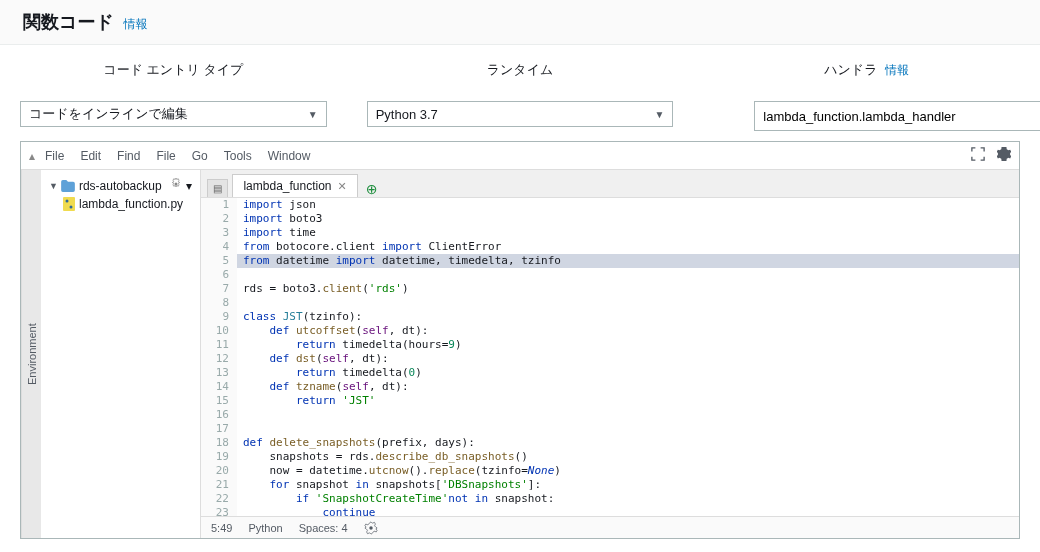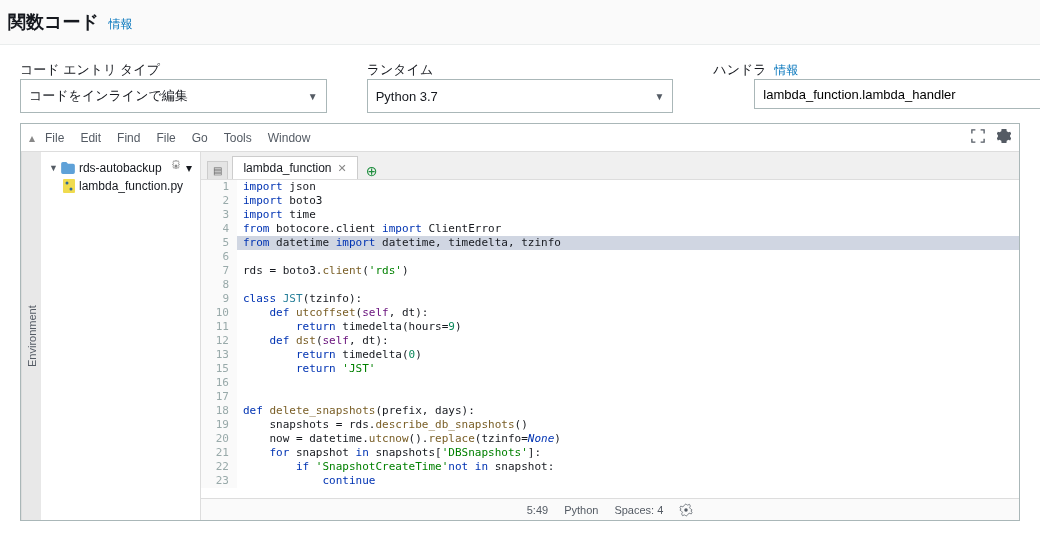"関数コード 情報" .header { padding: 10px 8px -> 10px 23px }
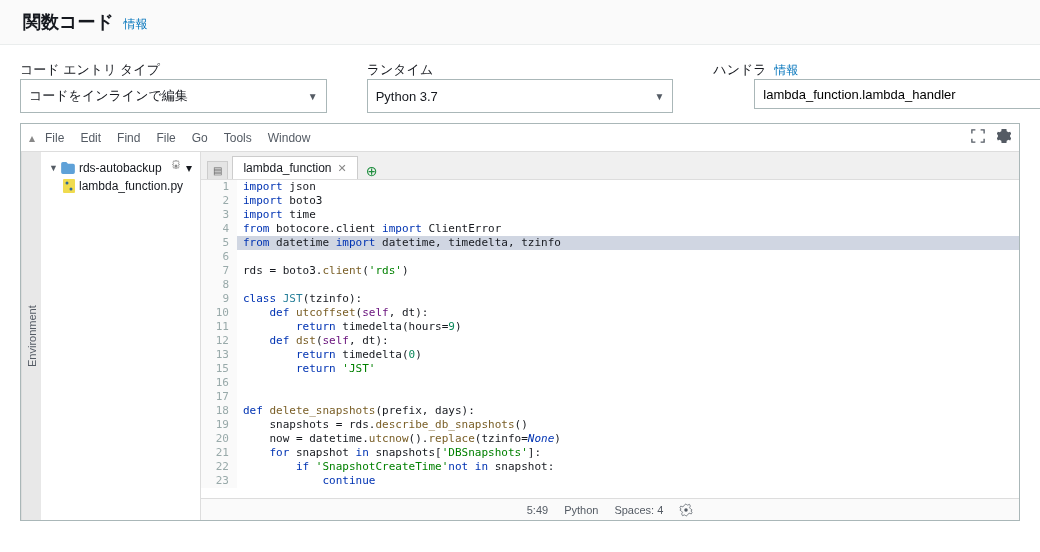"コード エントリ タイプ" .config-label { margin-bottom: 0 -> 22px; text-align: none -> center }
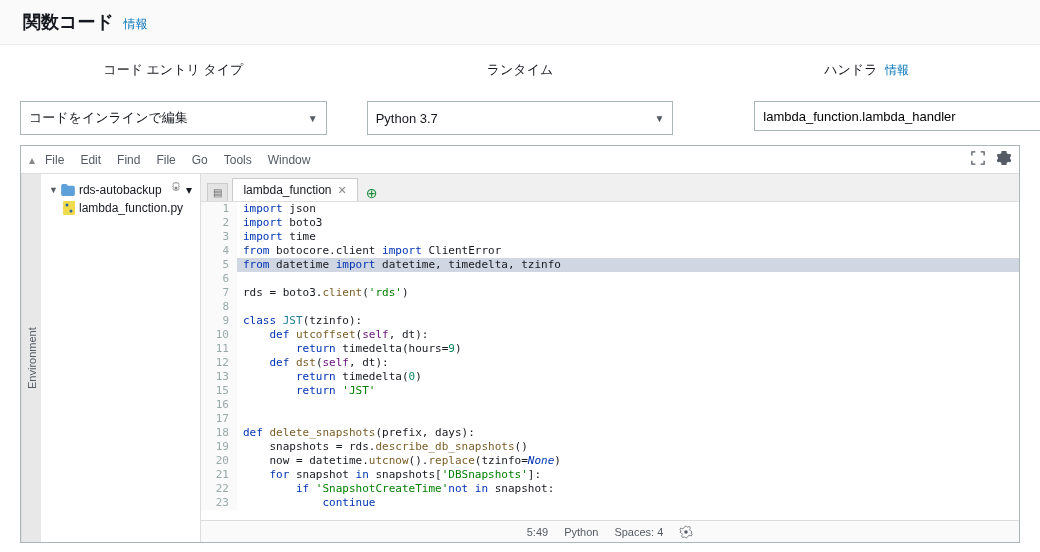"コードをインラインで編集" .select { height: 20px -> 26px; padding: 16px 8px -> 9px 8px }
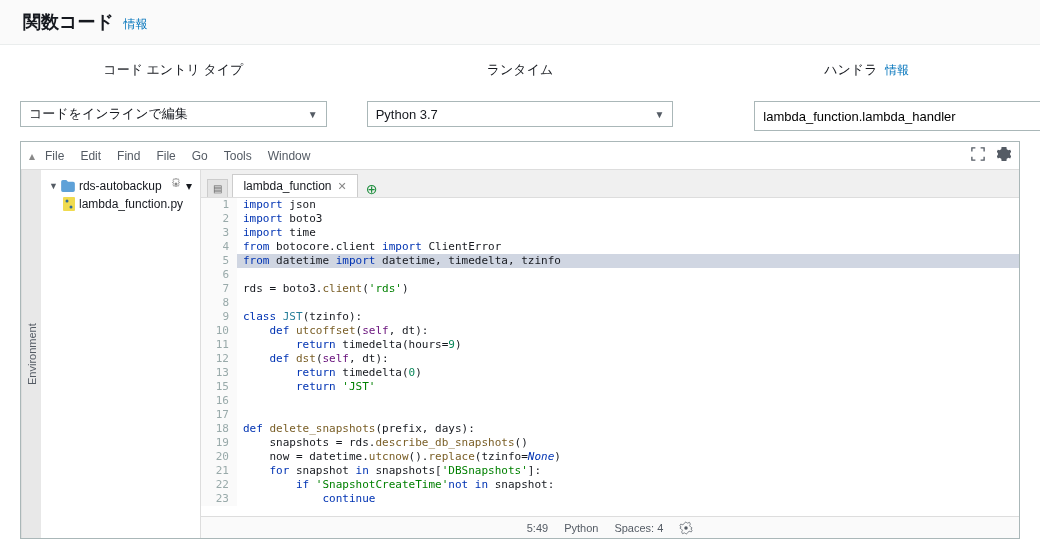"14" div.code-line { html: none -> <div> <div>14</div> <div> <span>def</span> <span>tzname</span>(<span>self</span>, dt):</div> </div> }
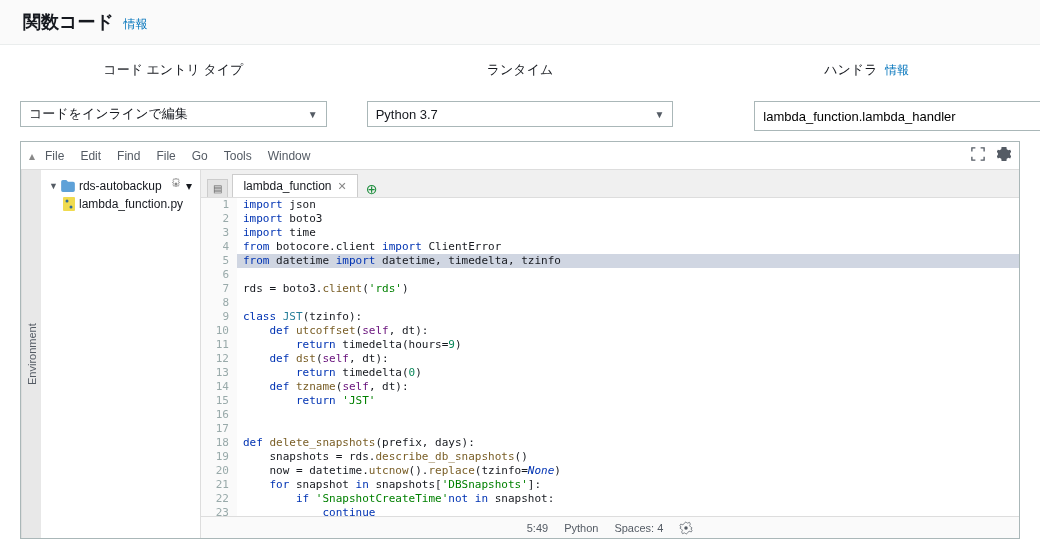"5:49" .statusbar { justify-content: center -> flex-start }
